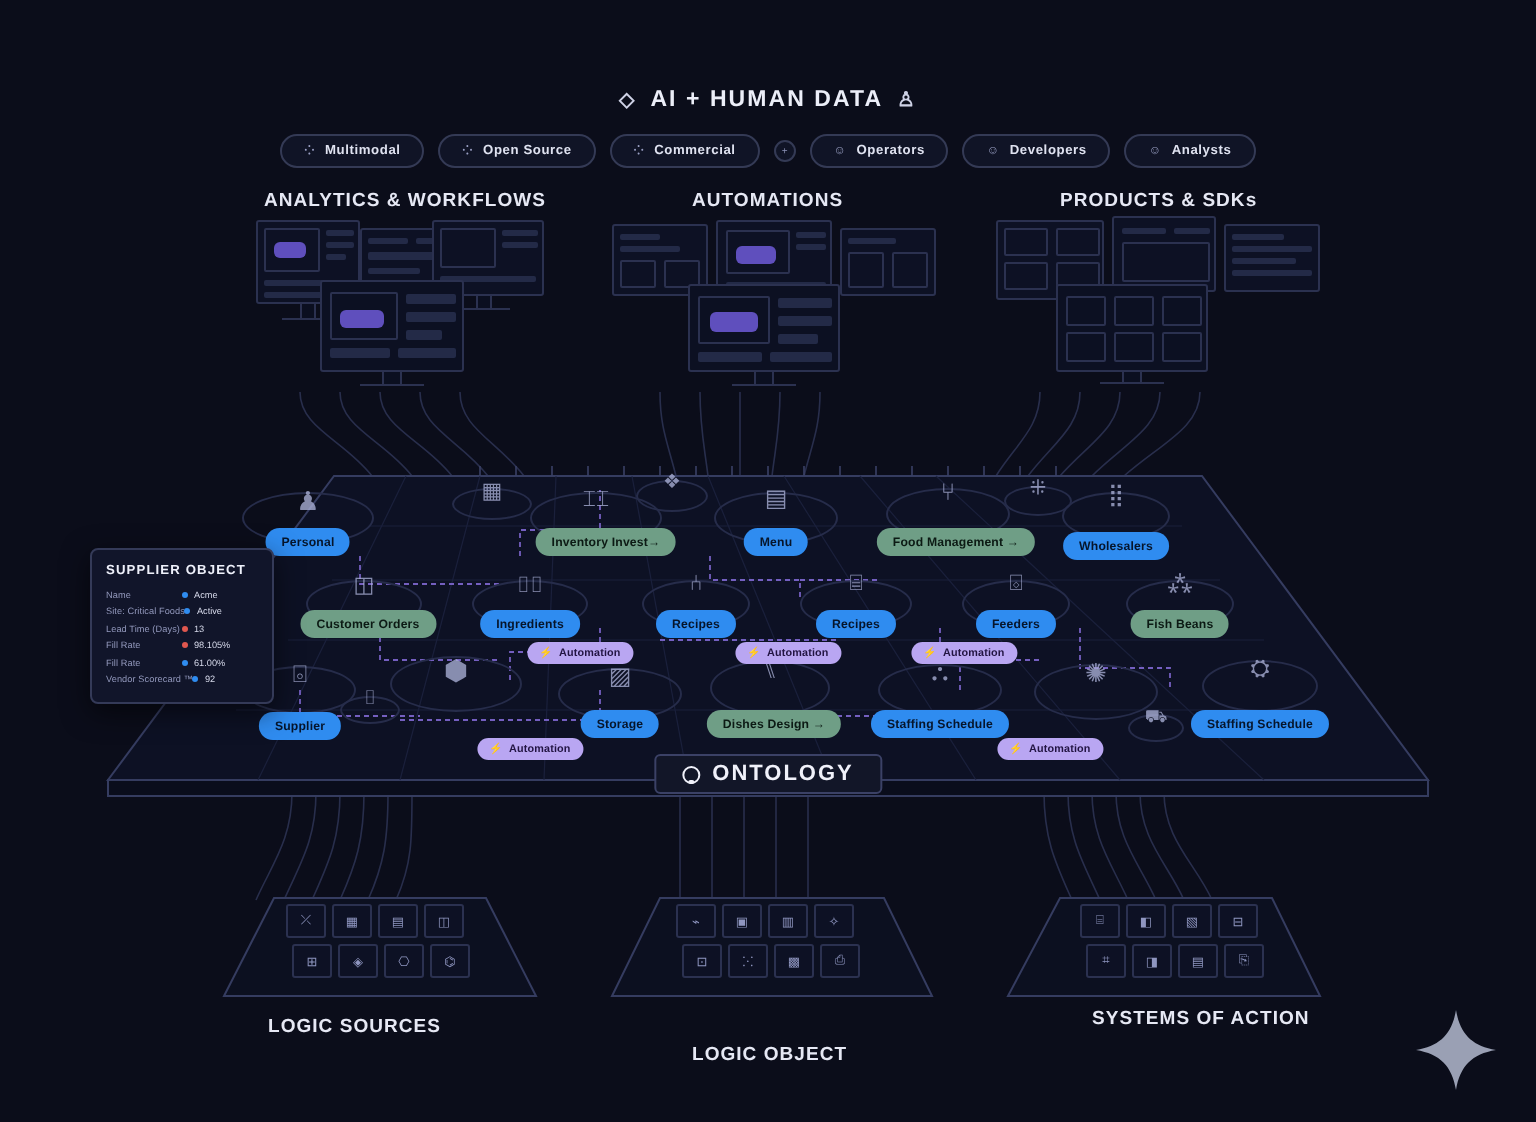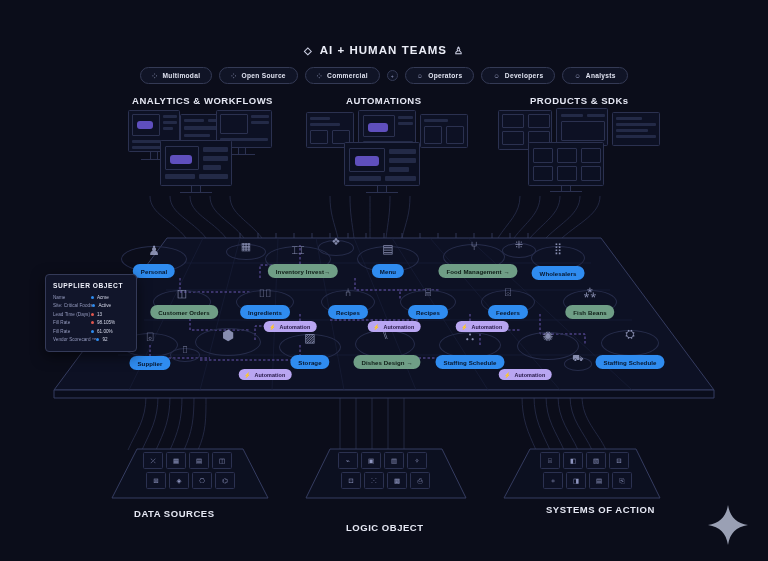"AI + HUMAN TEAMS" span { text: TEAMS -> DATA }
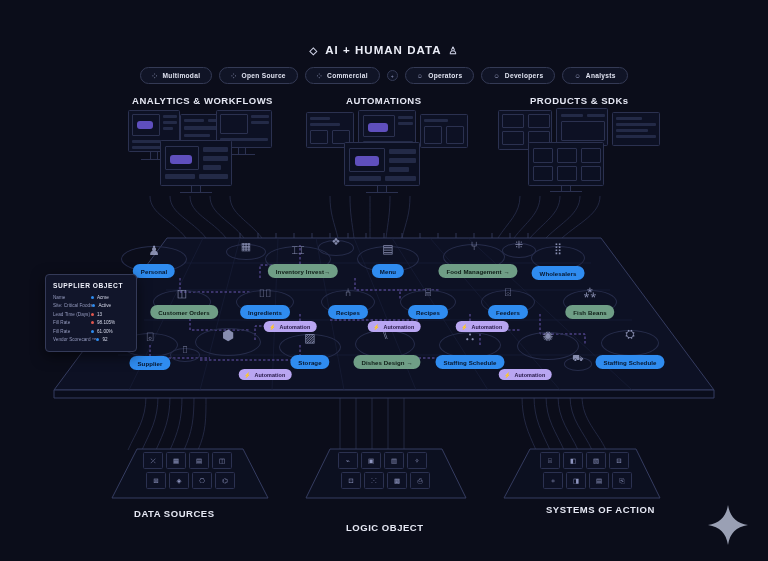"ONTOLOGY" div { html: none -> <div> <span></span> <span>ONTOLOGY</span> </div> }
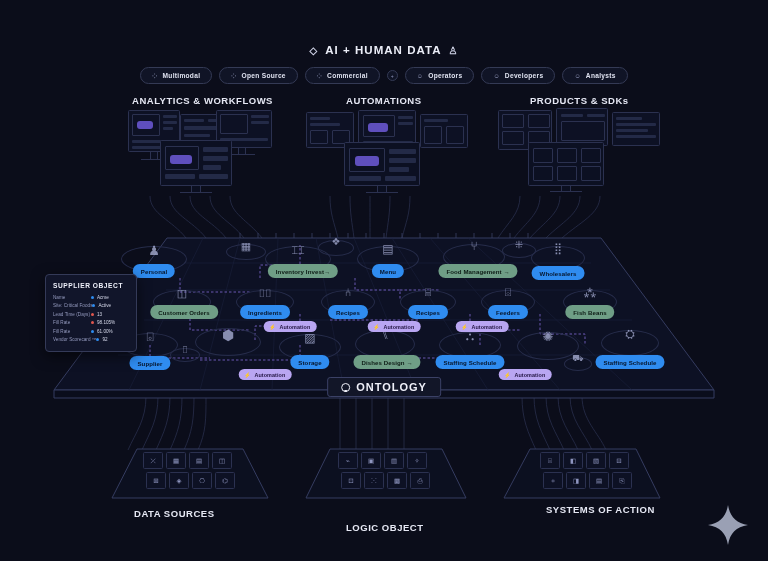"DATA SOURCES" div.cap { text: DATA -> LOGIC }
